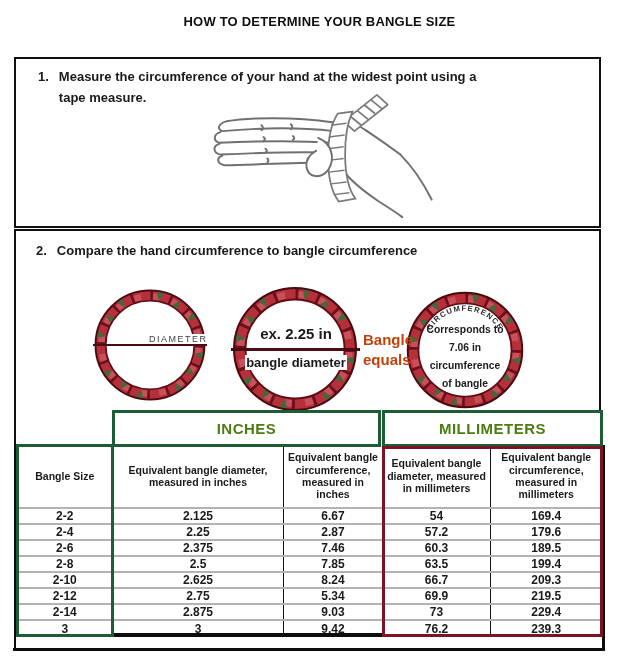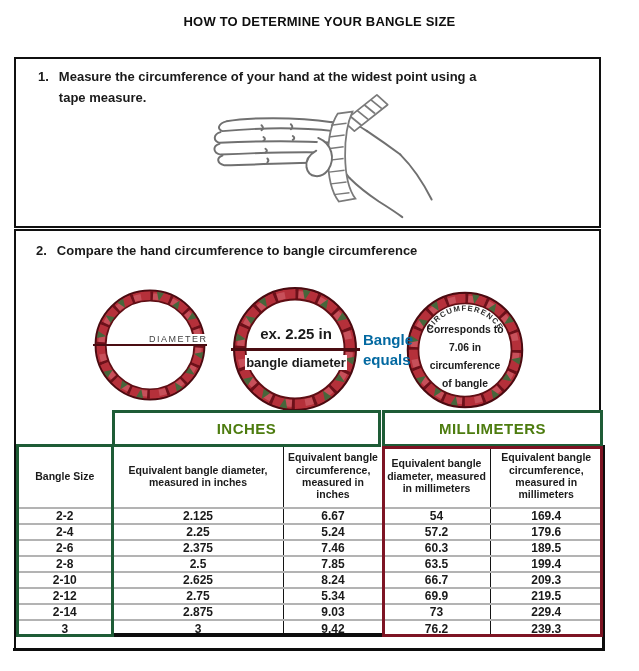"Bangle" .equals-label { color: #0369a1 -> #c2410c }
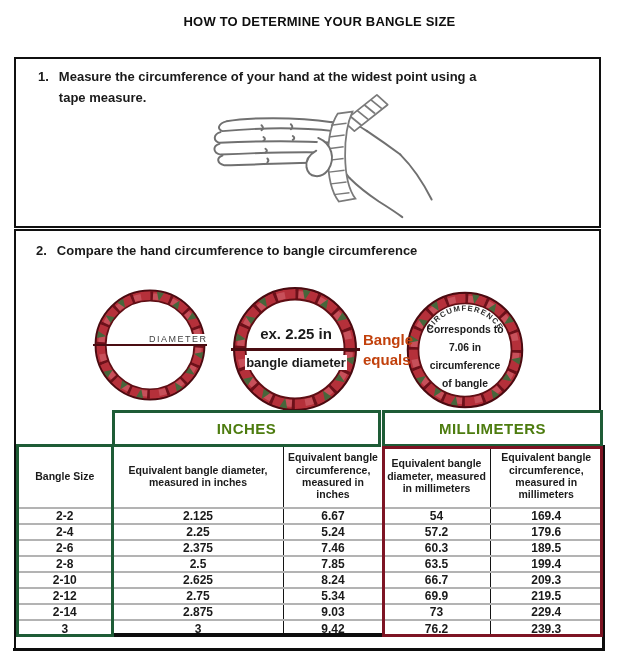"5.24" td { text: 5.24 -> 2.87 }
